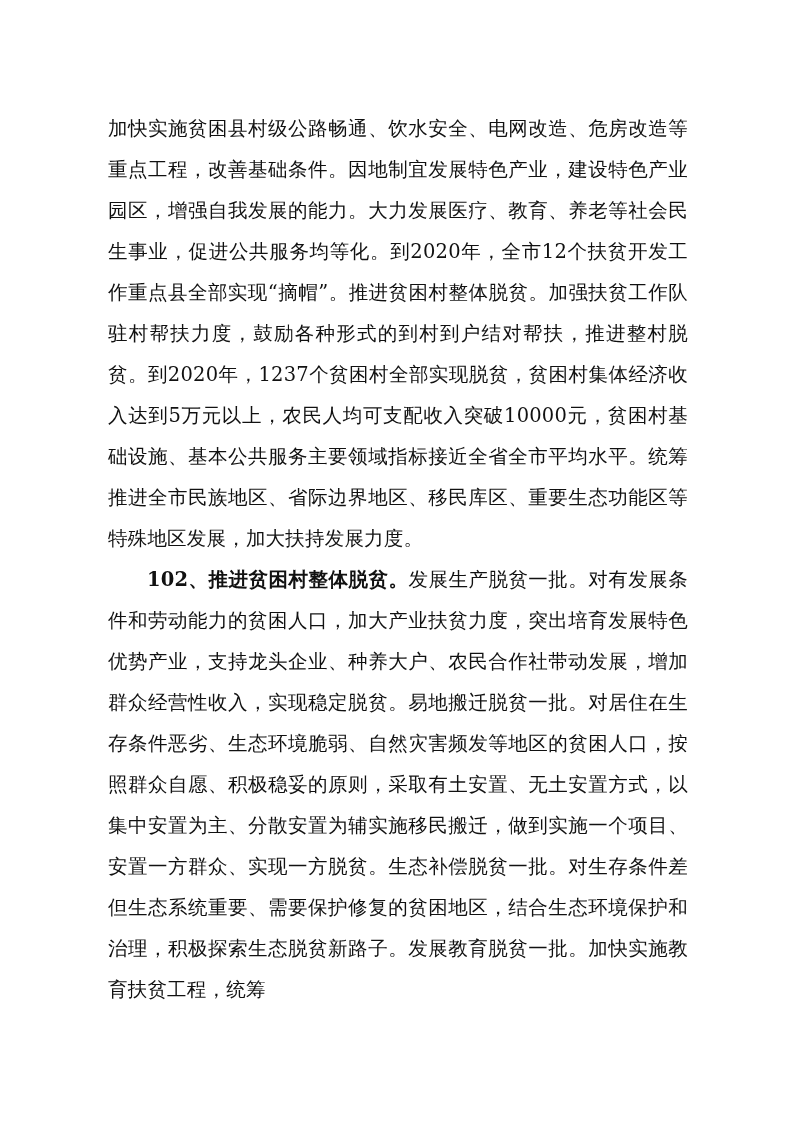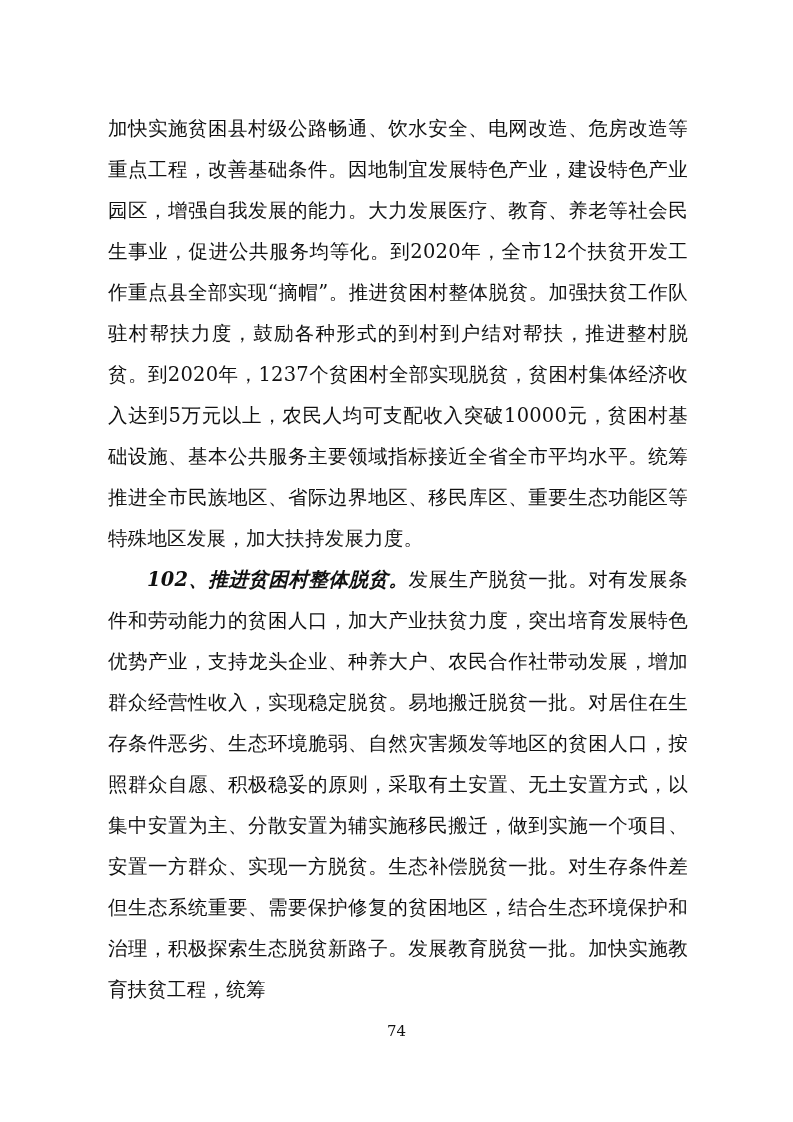"102、" .num-bold { font-style: italic -> none }
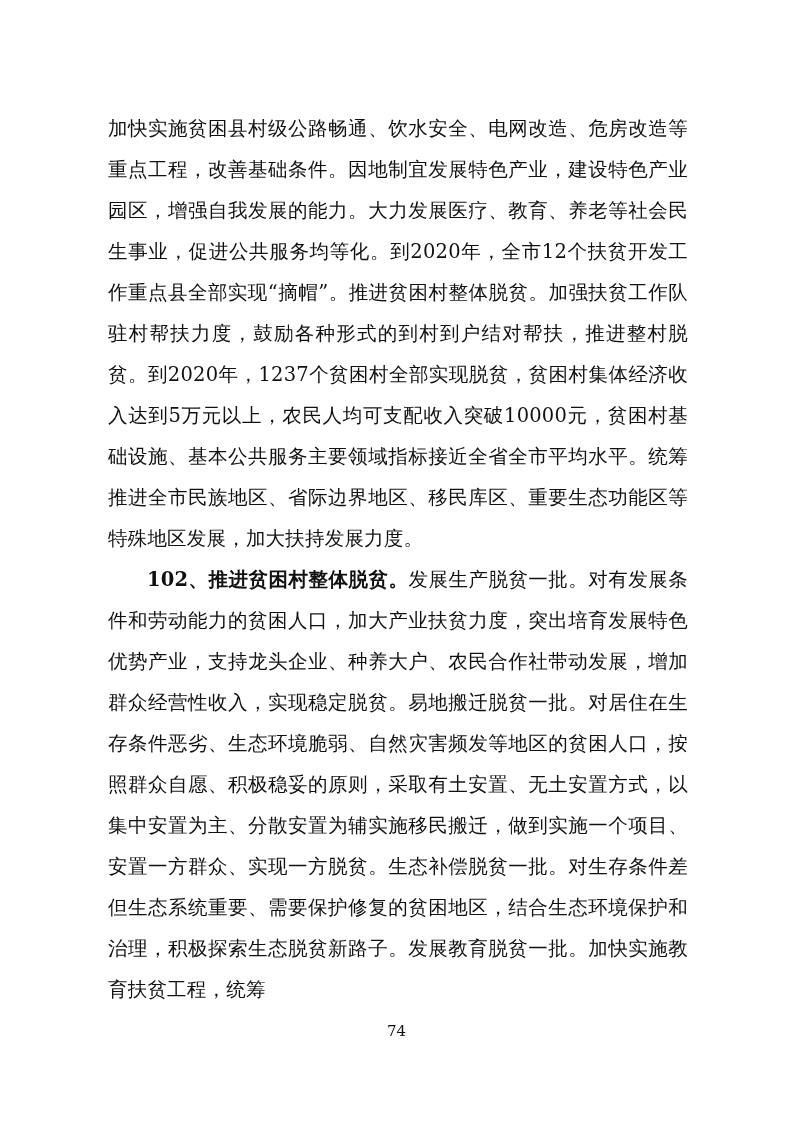"74" div.pagenum { html: <div>74</div> -> none }
